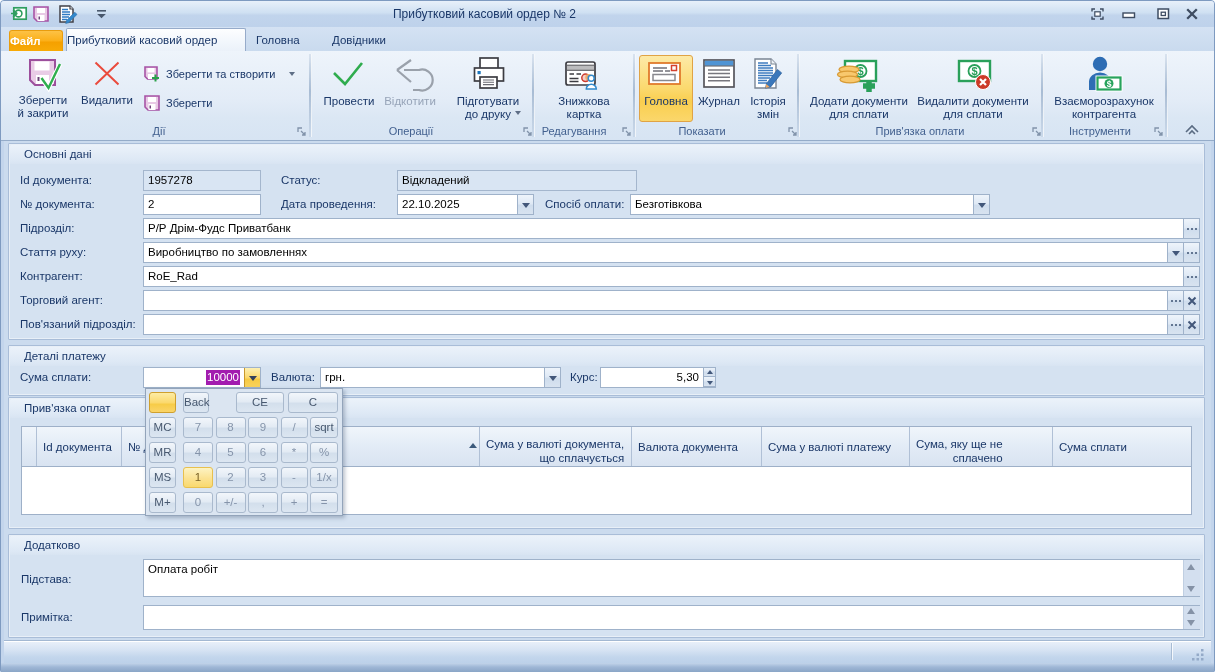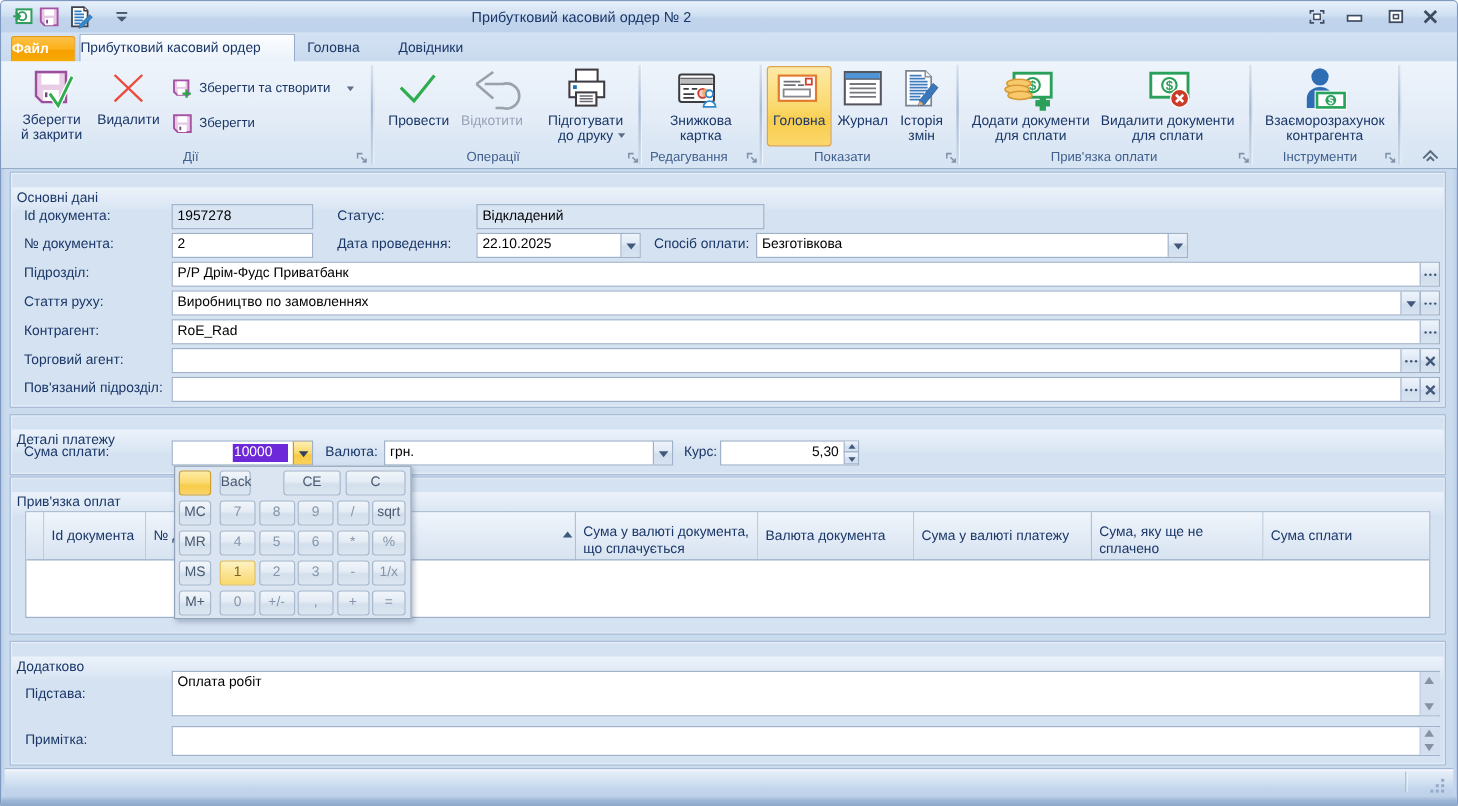"Основні дані" .phead { padding-left: 4px -> 14px; top: 12px -> 1px }
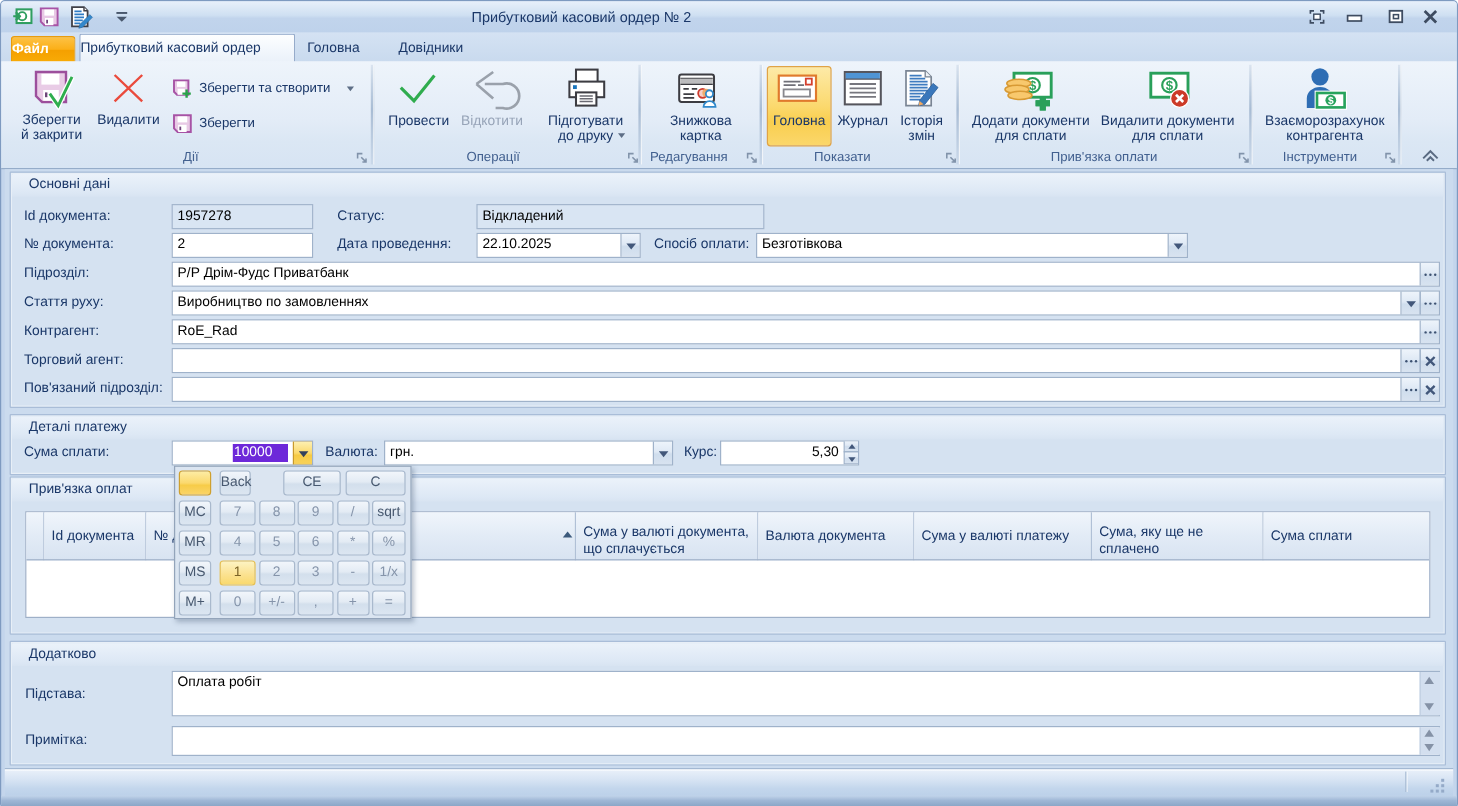"10000" span { background: #6d28d9 -> #a21caf; padding: 1px 13px 2px 1px -> 1px 1px 2px 1px }
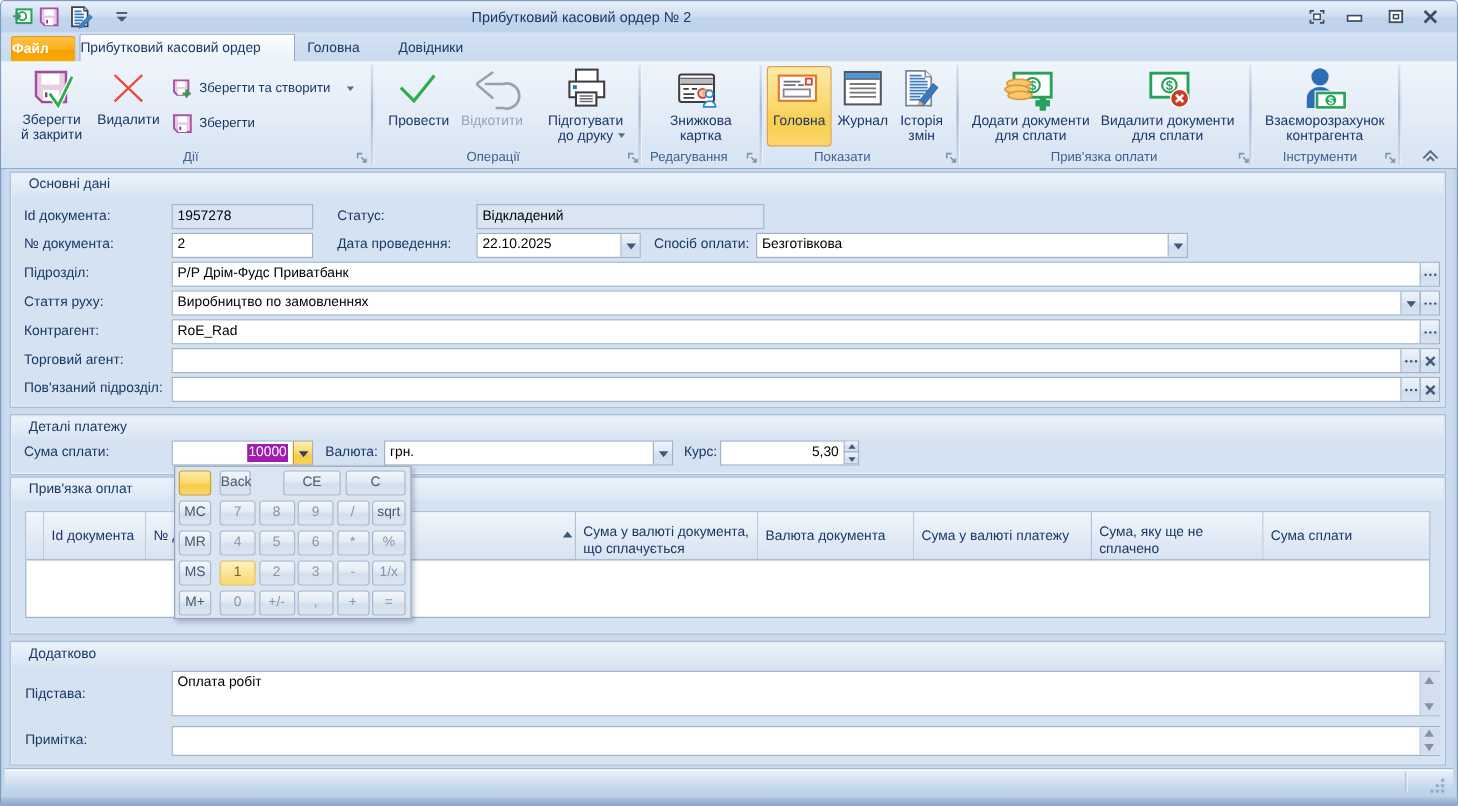"Id документа" .ghtxt { text-align: none -> right }
